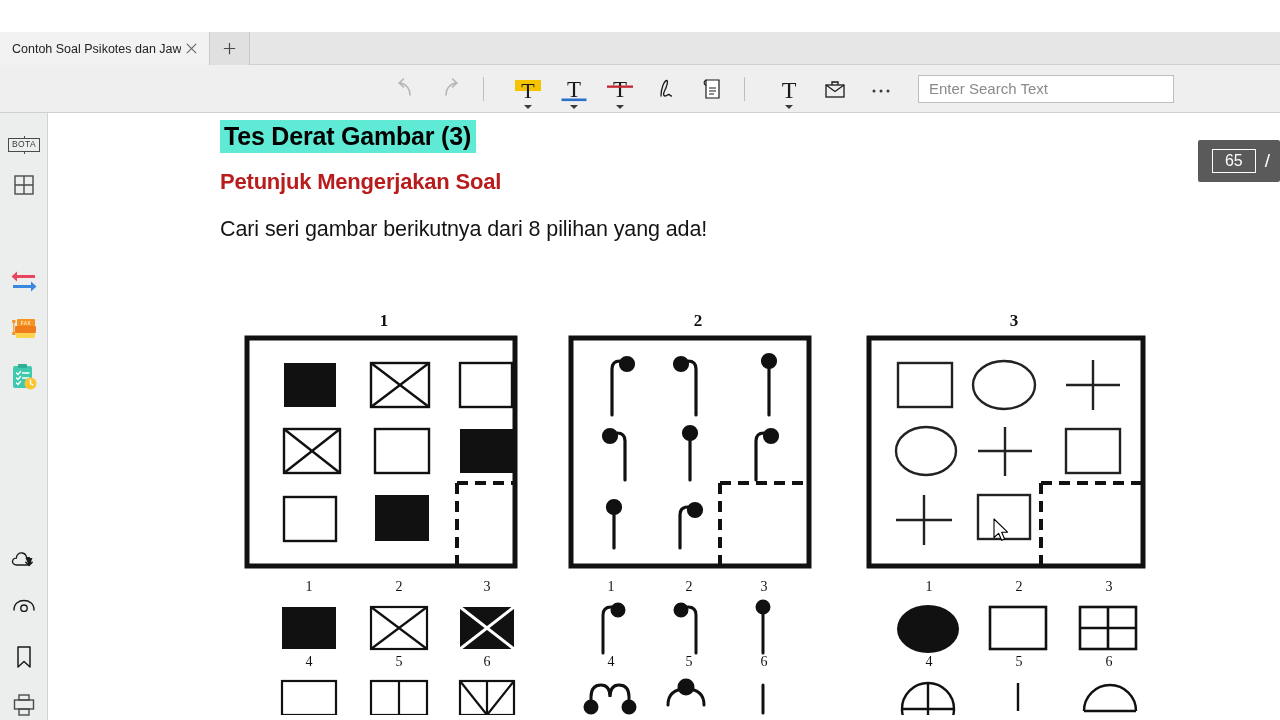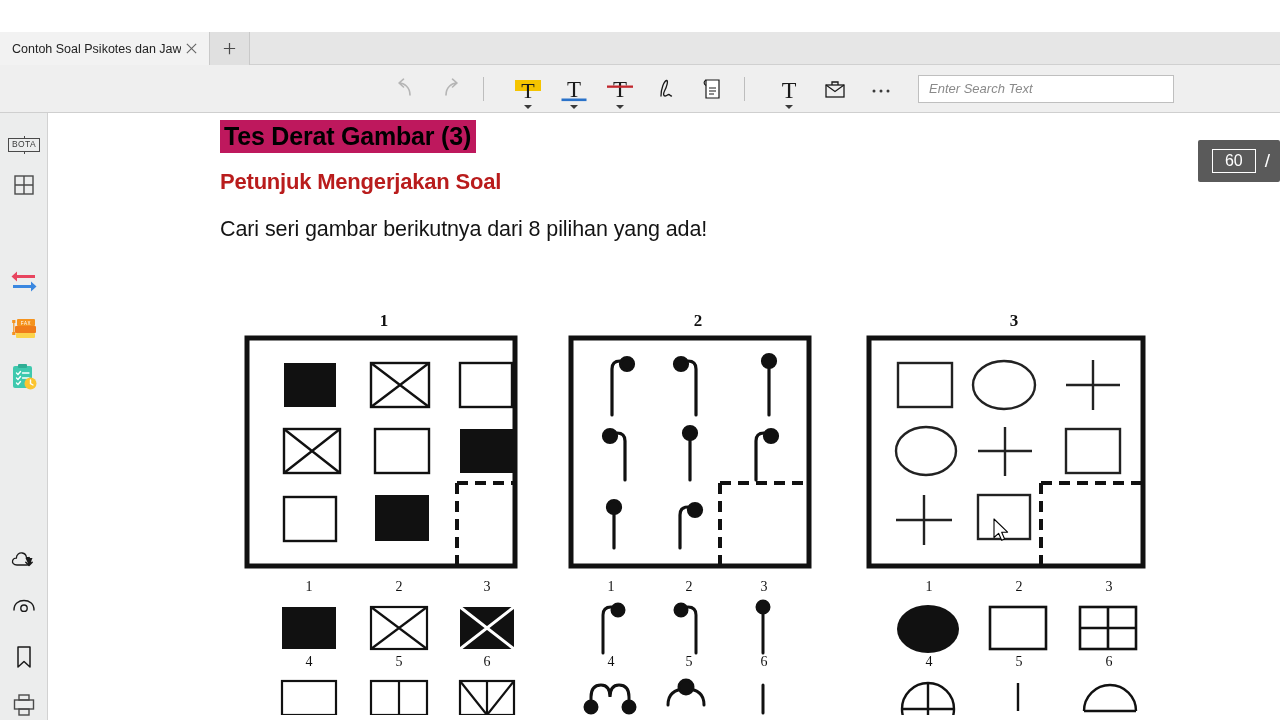"Enter Search Text" .search-box input { font-size: 13px -> 15px; font-style: italic -> none }
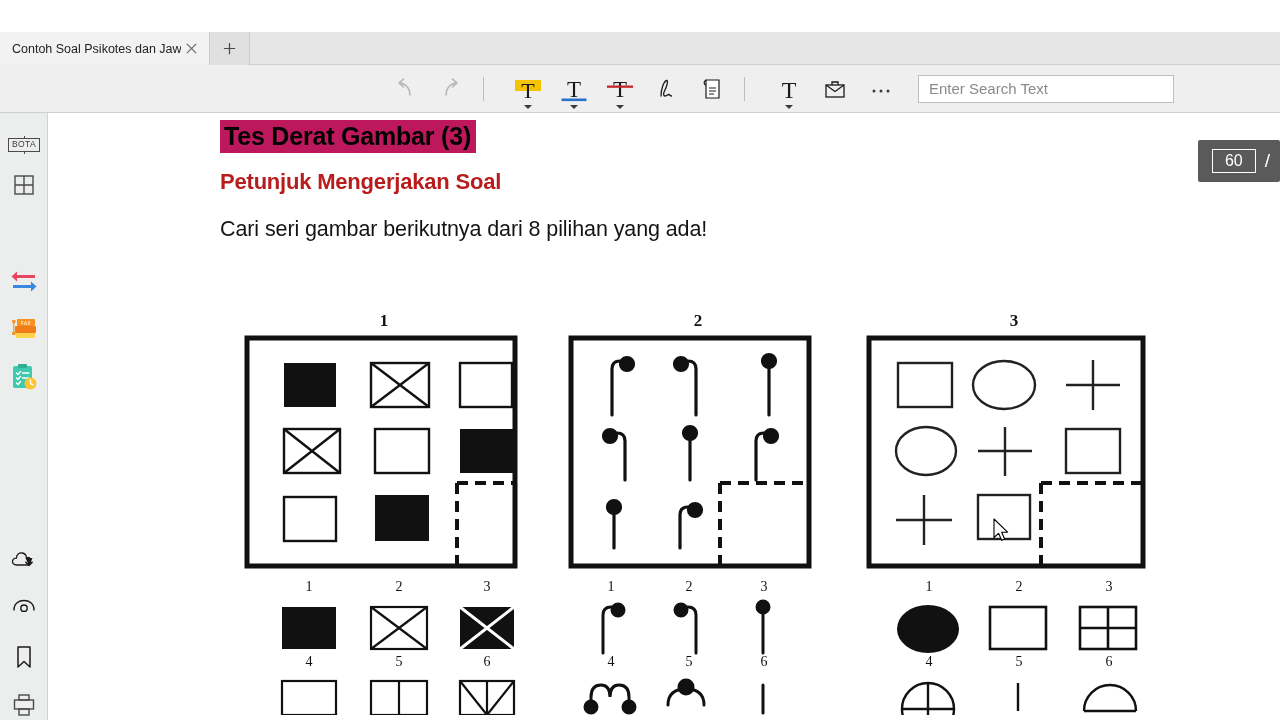"Tes Derat Gambar (3)" .doc-h1 { background: #be185d -> #5eead4 }
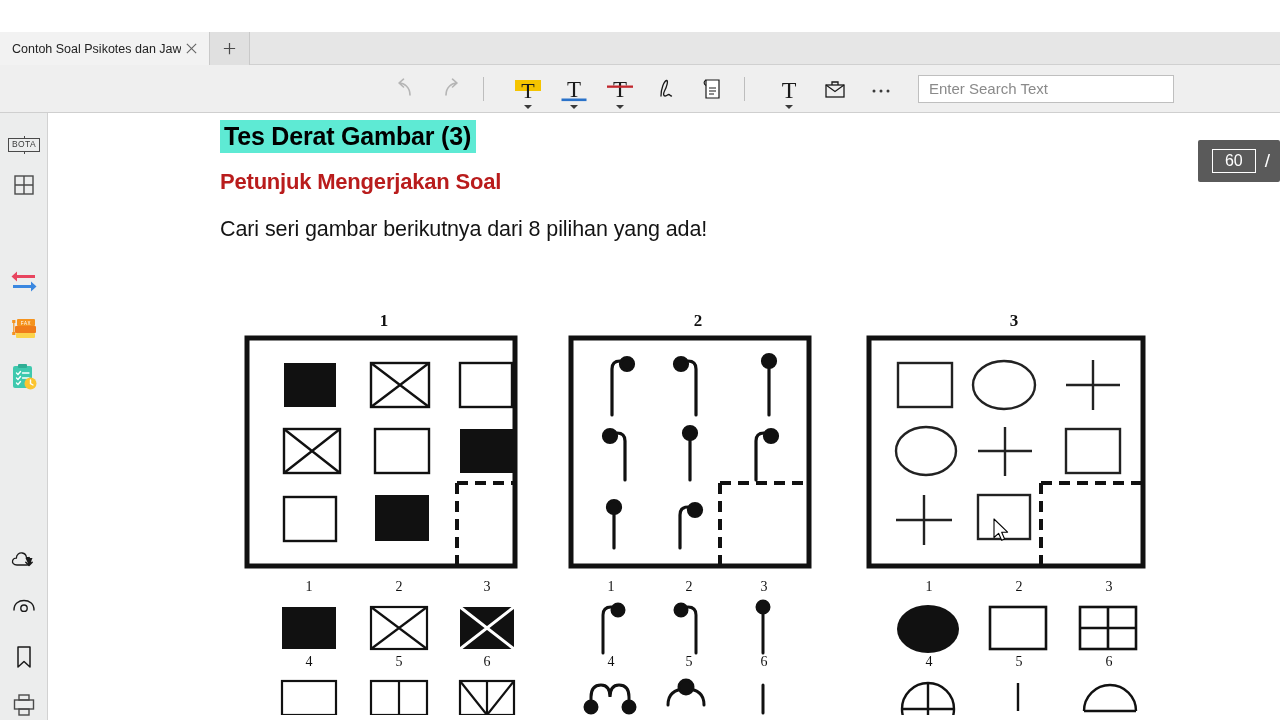"60" span.page-num-box { text: 60 -> 65 }
